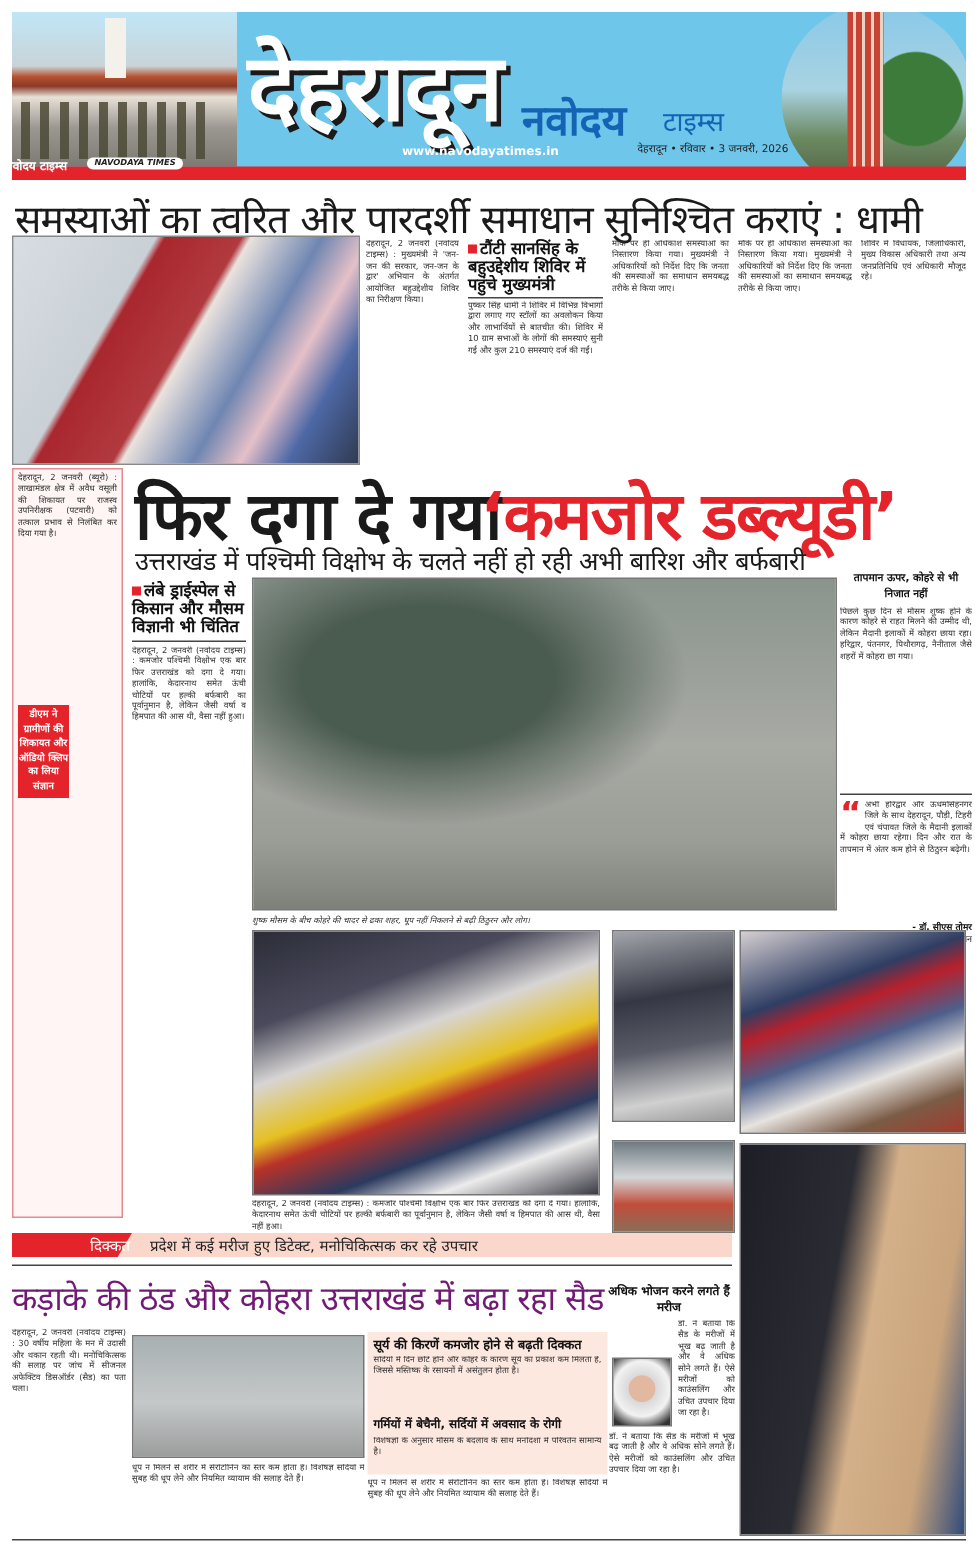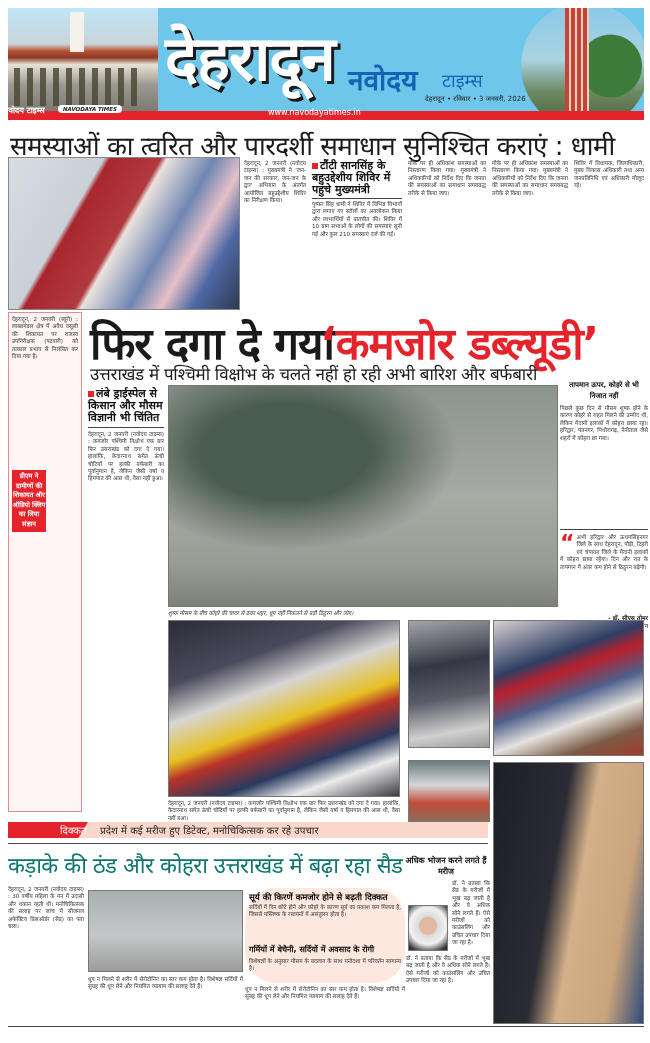"www.navodayatimes.in" .mh-bar-url { font-weight: normal -> bold; top: 108px -> 96px }
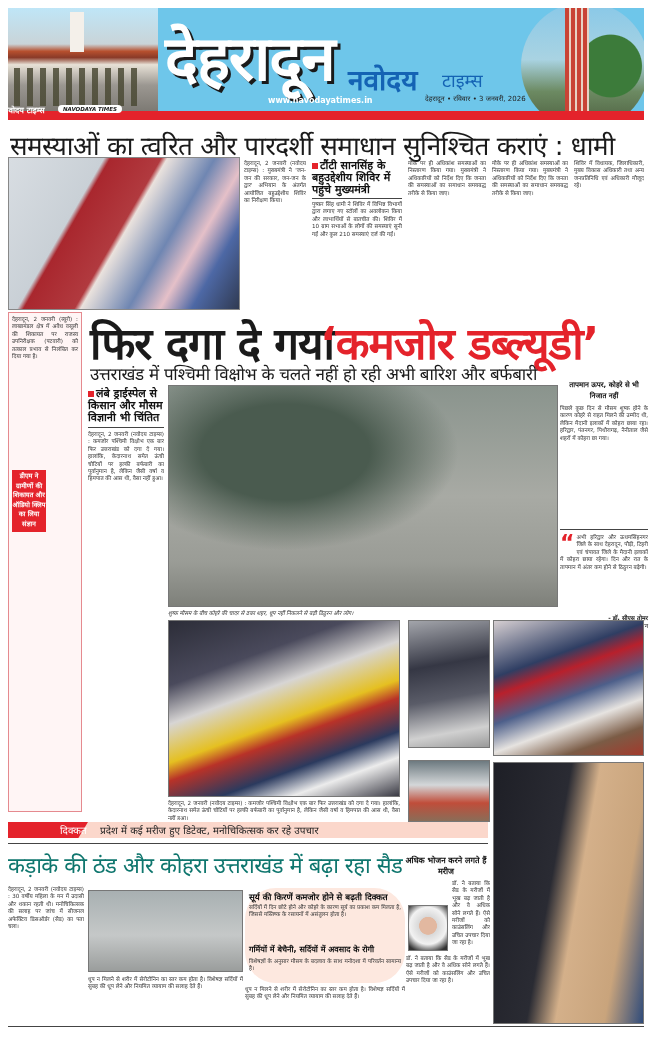"कड़ाके की ठंड और कोहरा" .hl4 { color: #0f766e -> #701a75 }
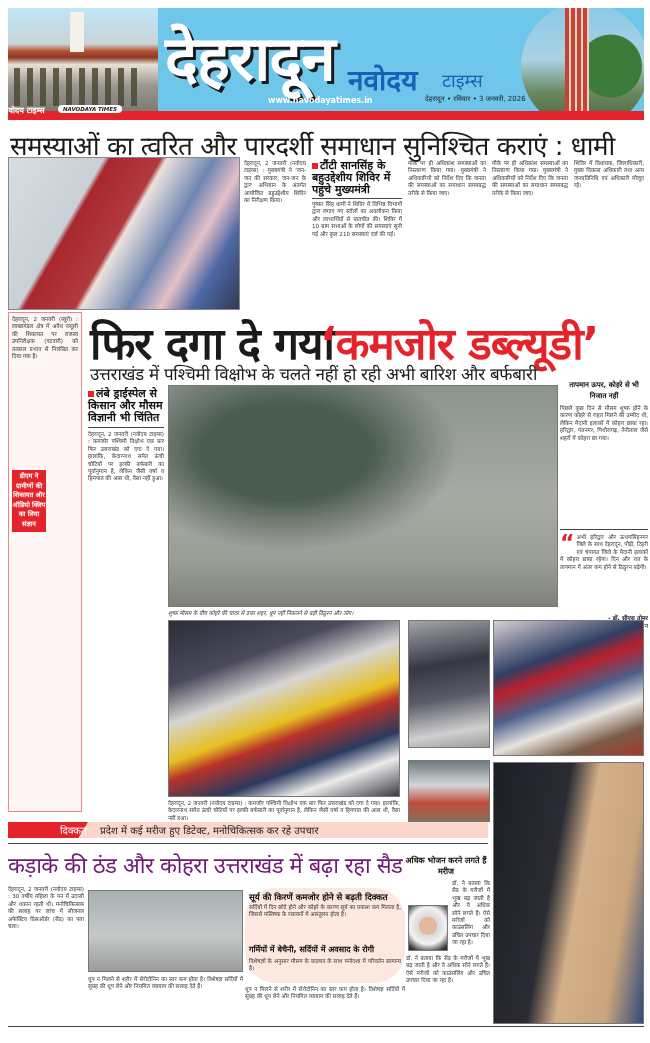"सूर्य की किरणें कमजोर होने" .infobox { border-radius: 31px -> none }
